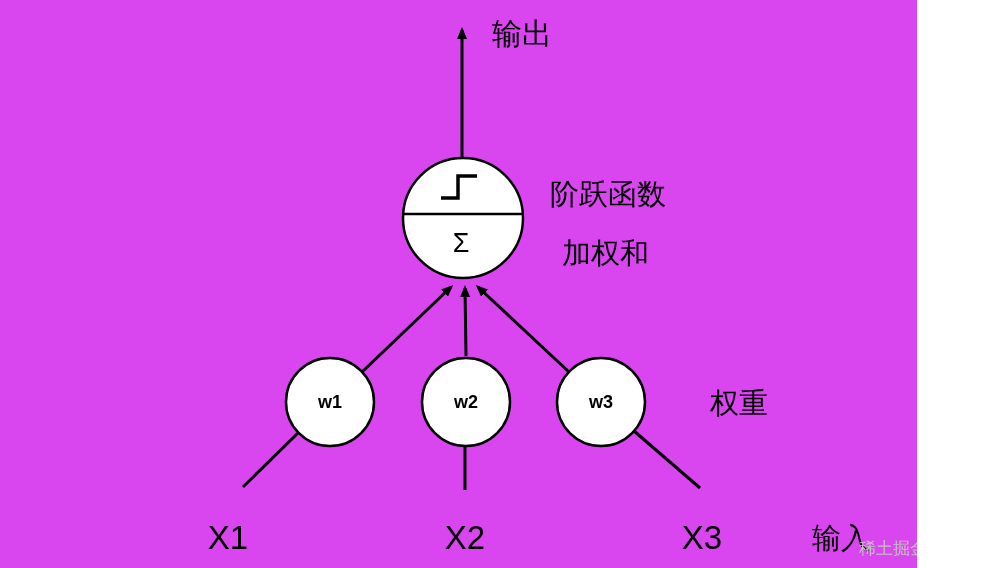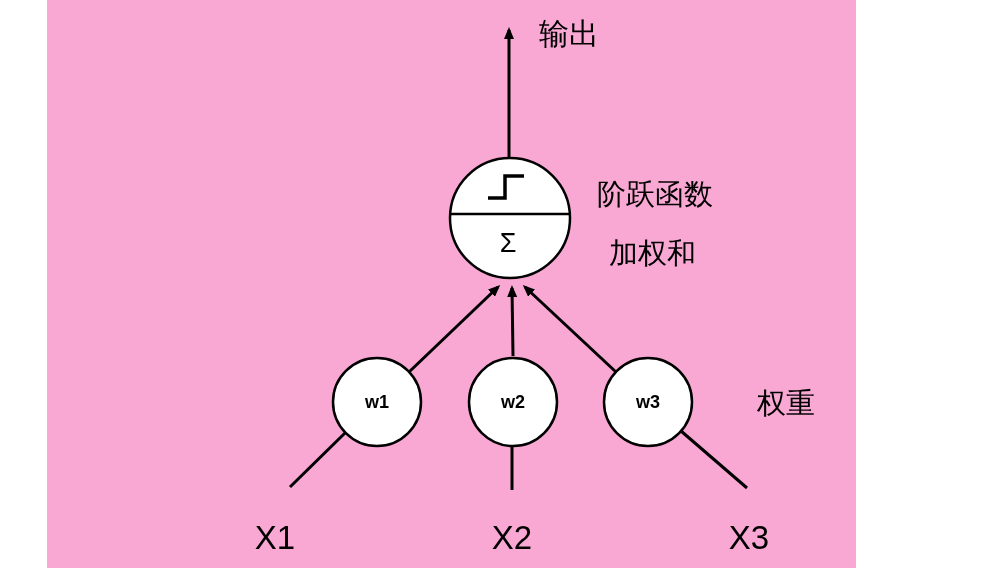"输出" .canvas { background: #f9a8d4 -> #d946ef; margin-left: 47px -> none; width: 809px -> 917px }
